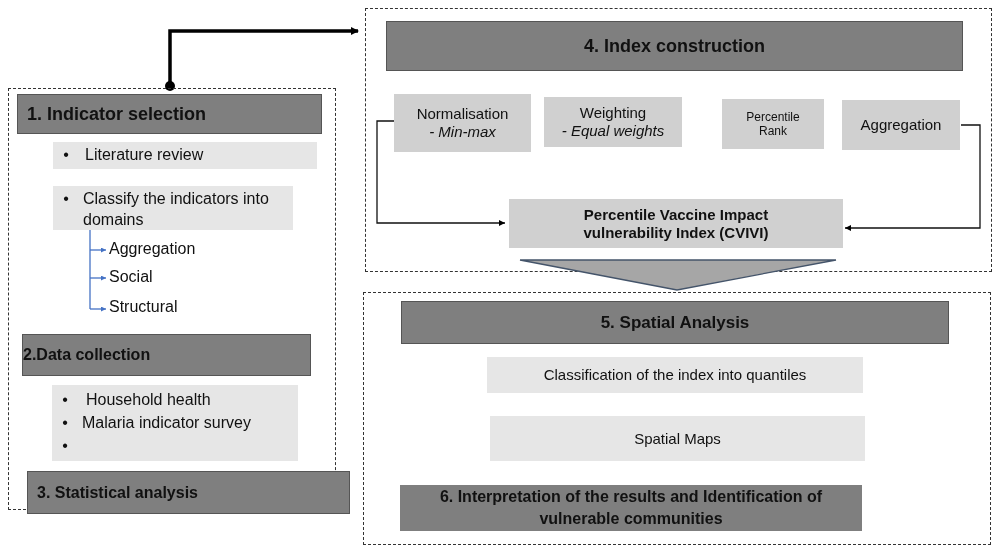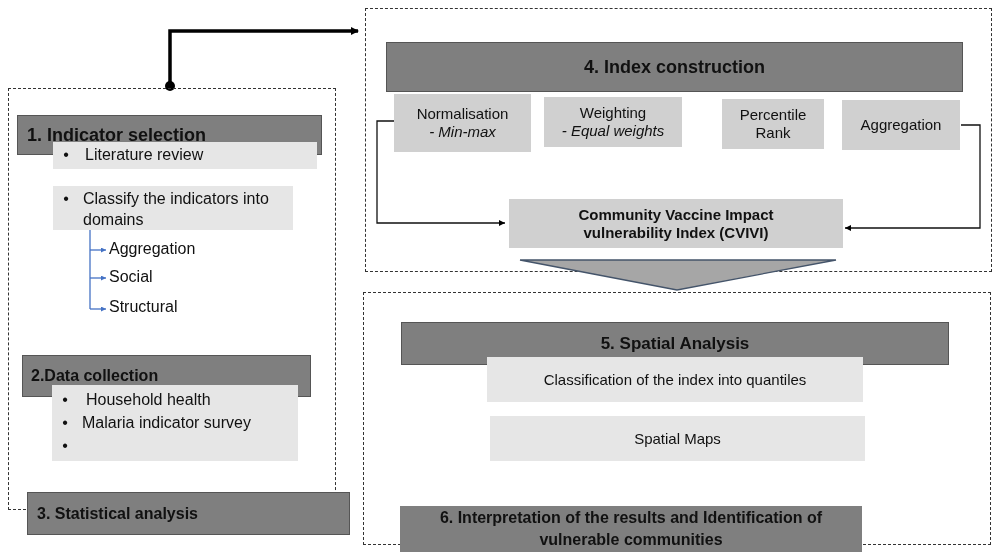"4. Index construction" .hdr { margin-top: 21px -> none }
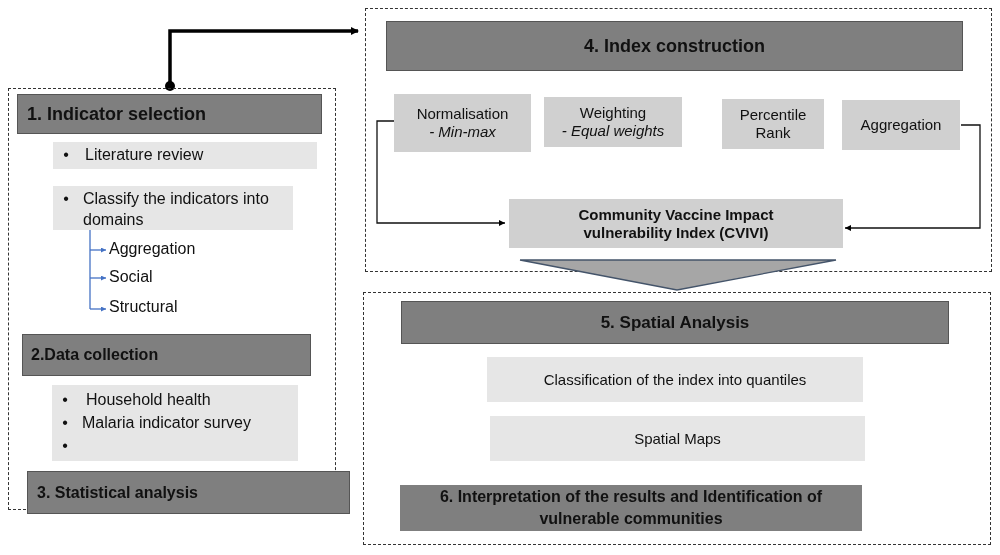"Percentile" div.abs { font-size: 15px -> 12px }
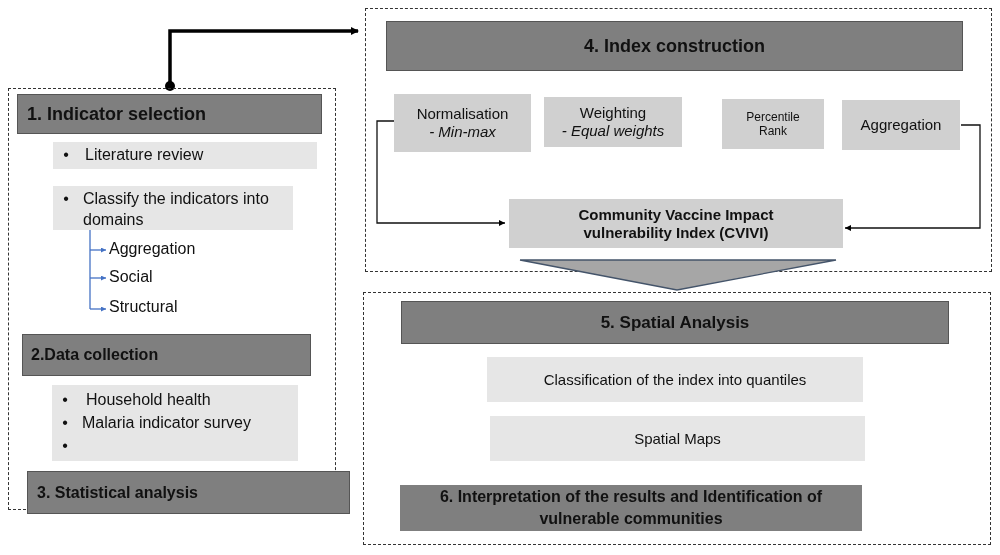"Community Vaccine Impact" span { text: Community -> Percentile }
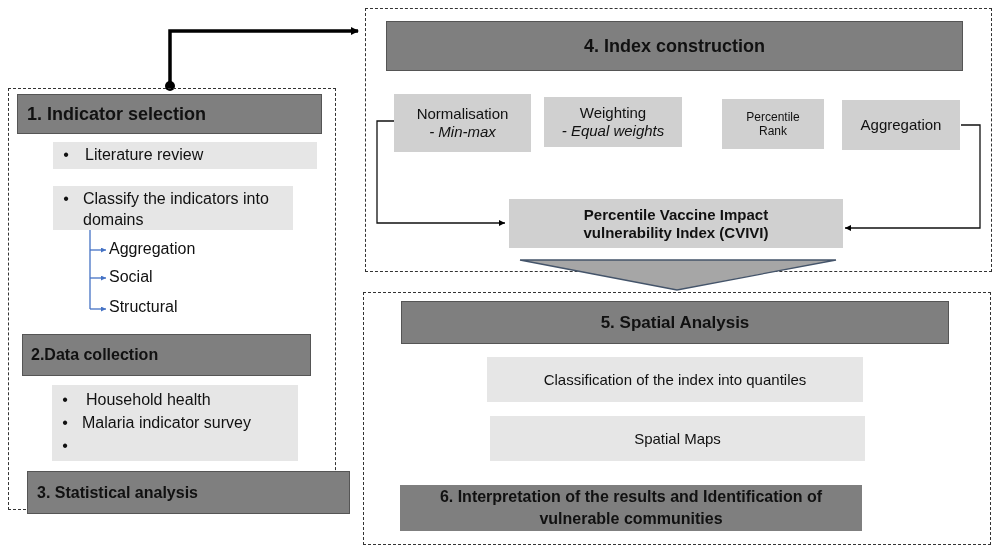"2.Data collection" div.abs { padding-left: 8px -> none }
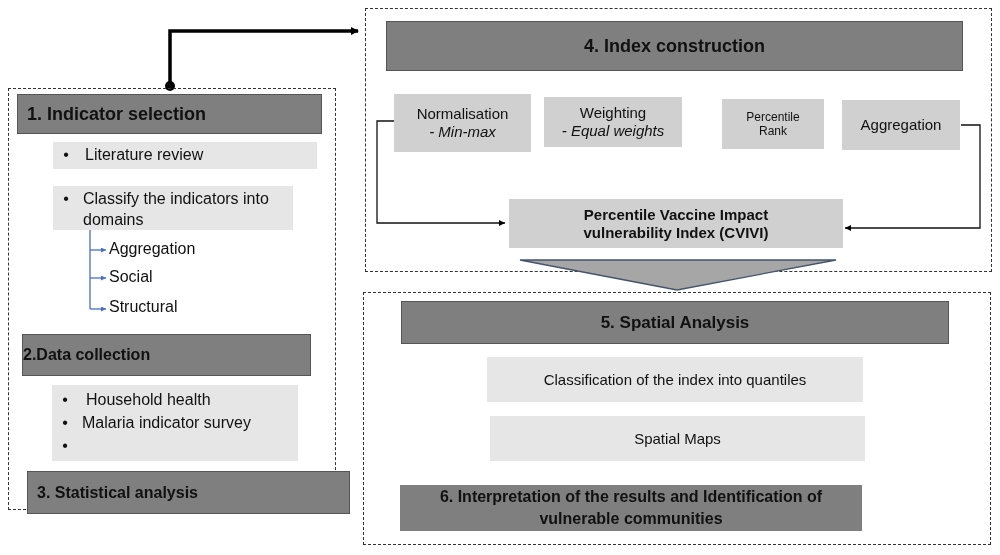"Classification of the index into" div.abs { height: 45px -> 36px }
